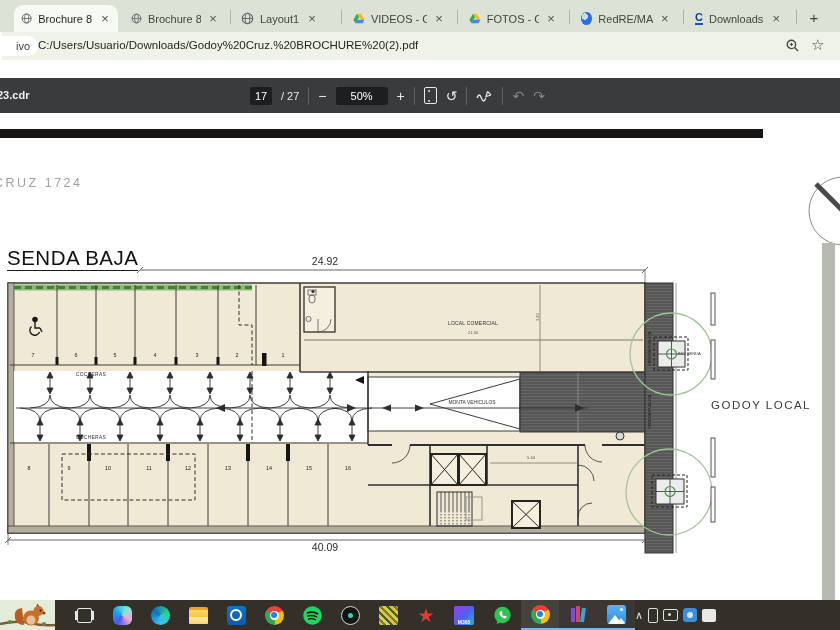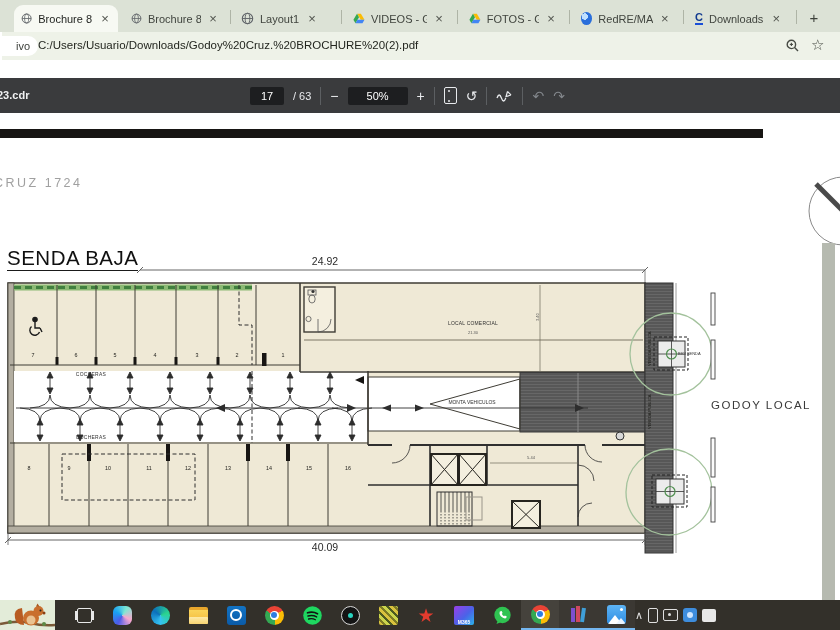"17" .pgbox { width: 34px -> 22px }
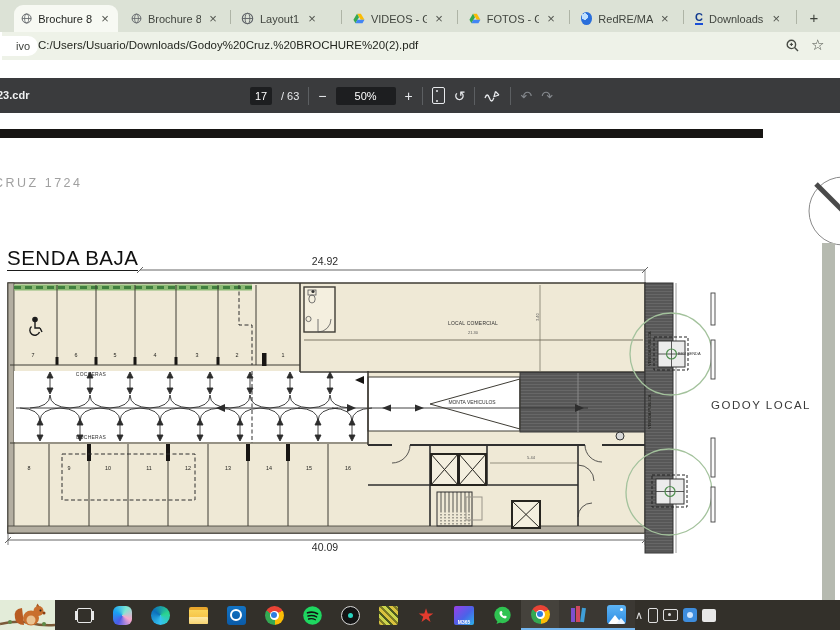"/ 63" span { text: 63 -> 27 }
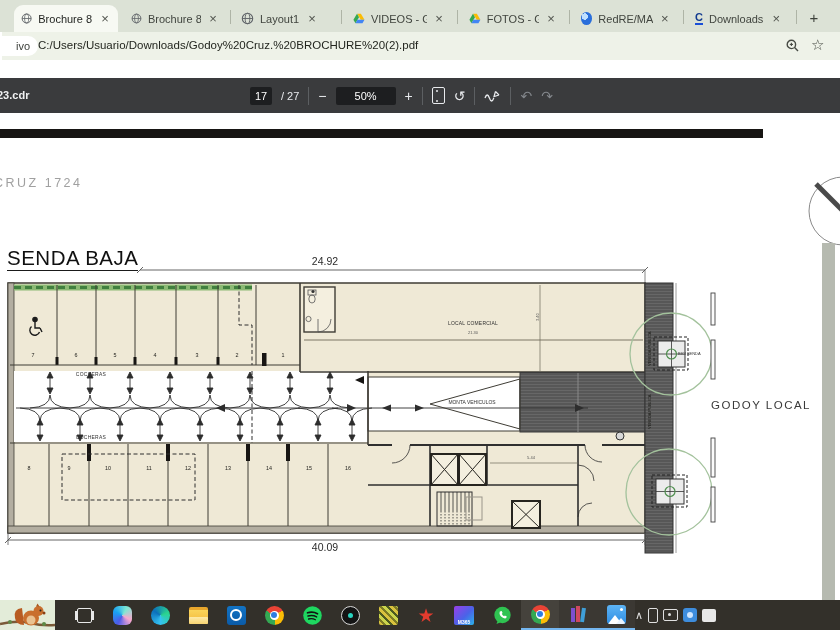"50%" .zmbox { width: 60px -> 52px }
